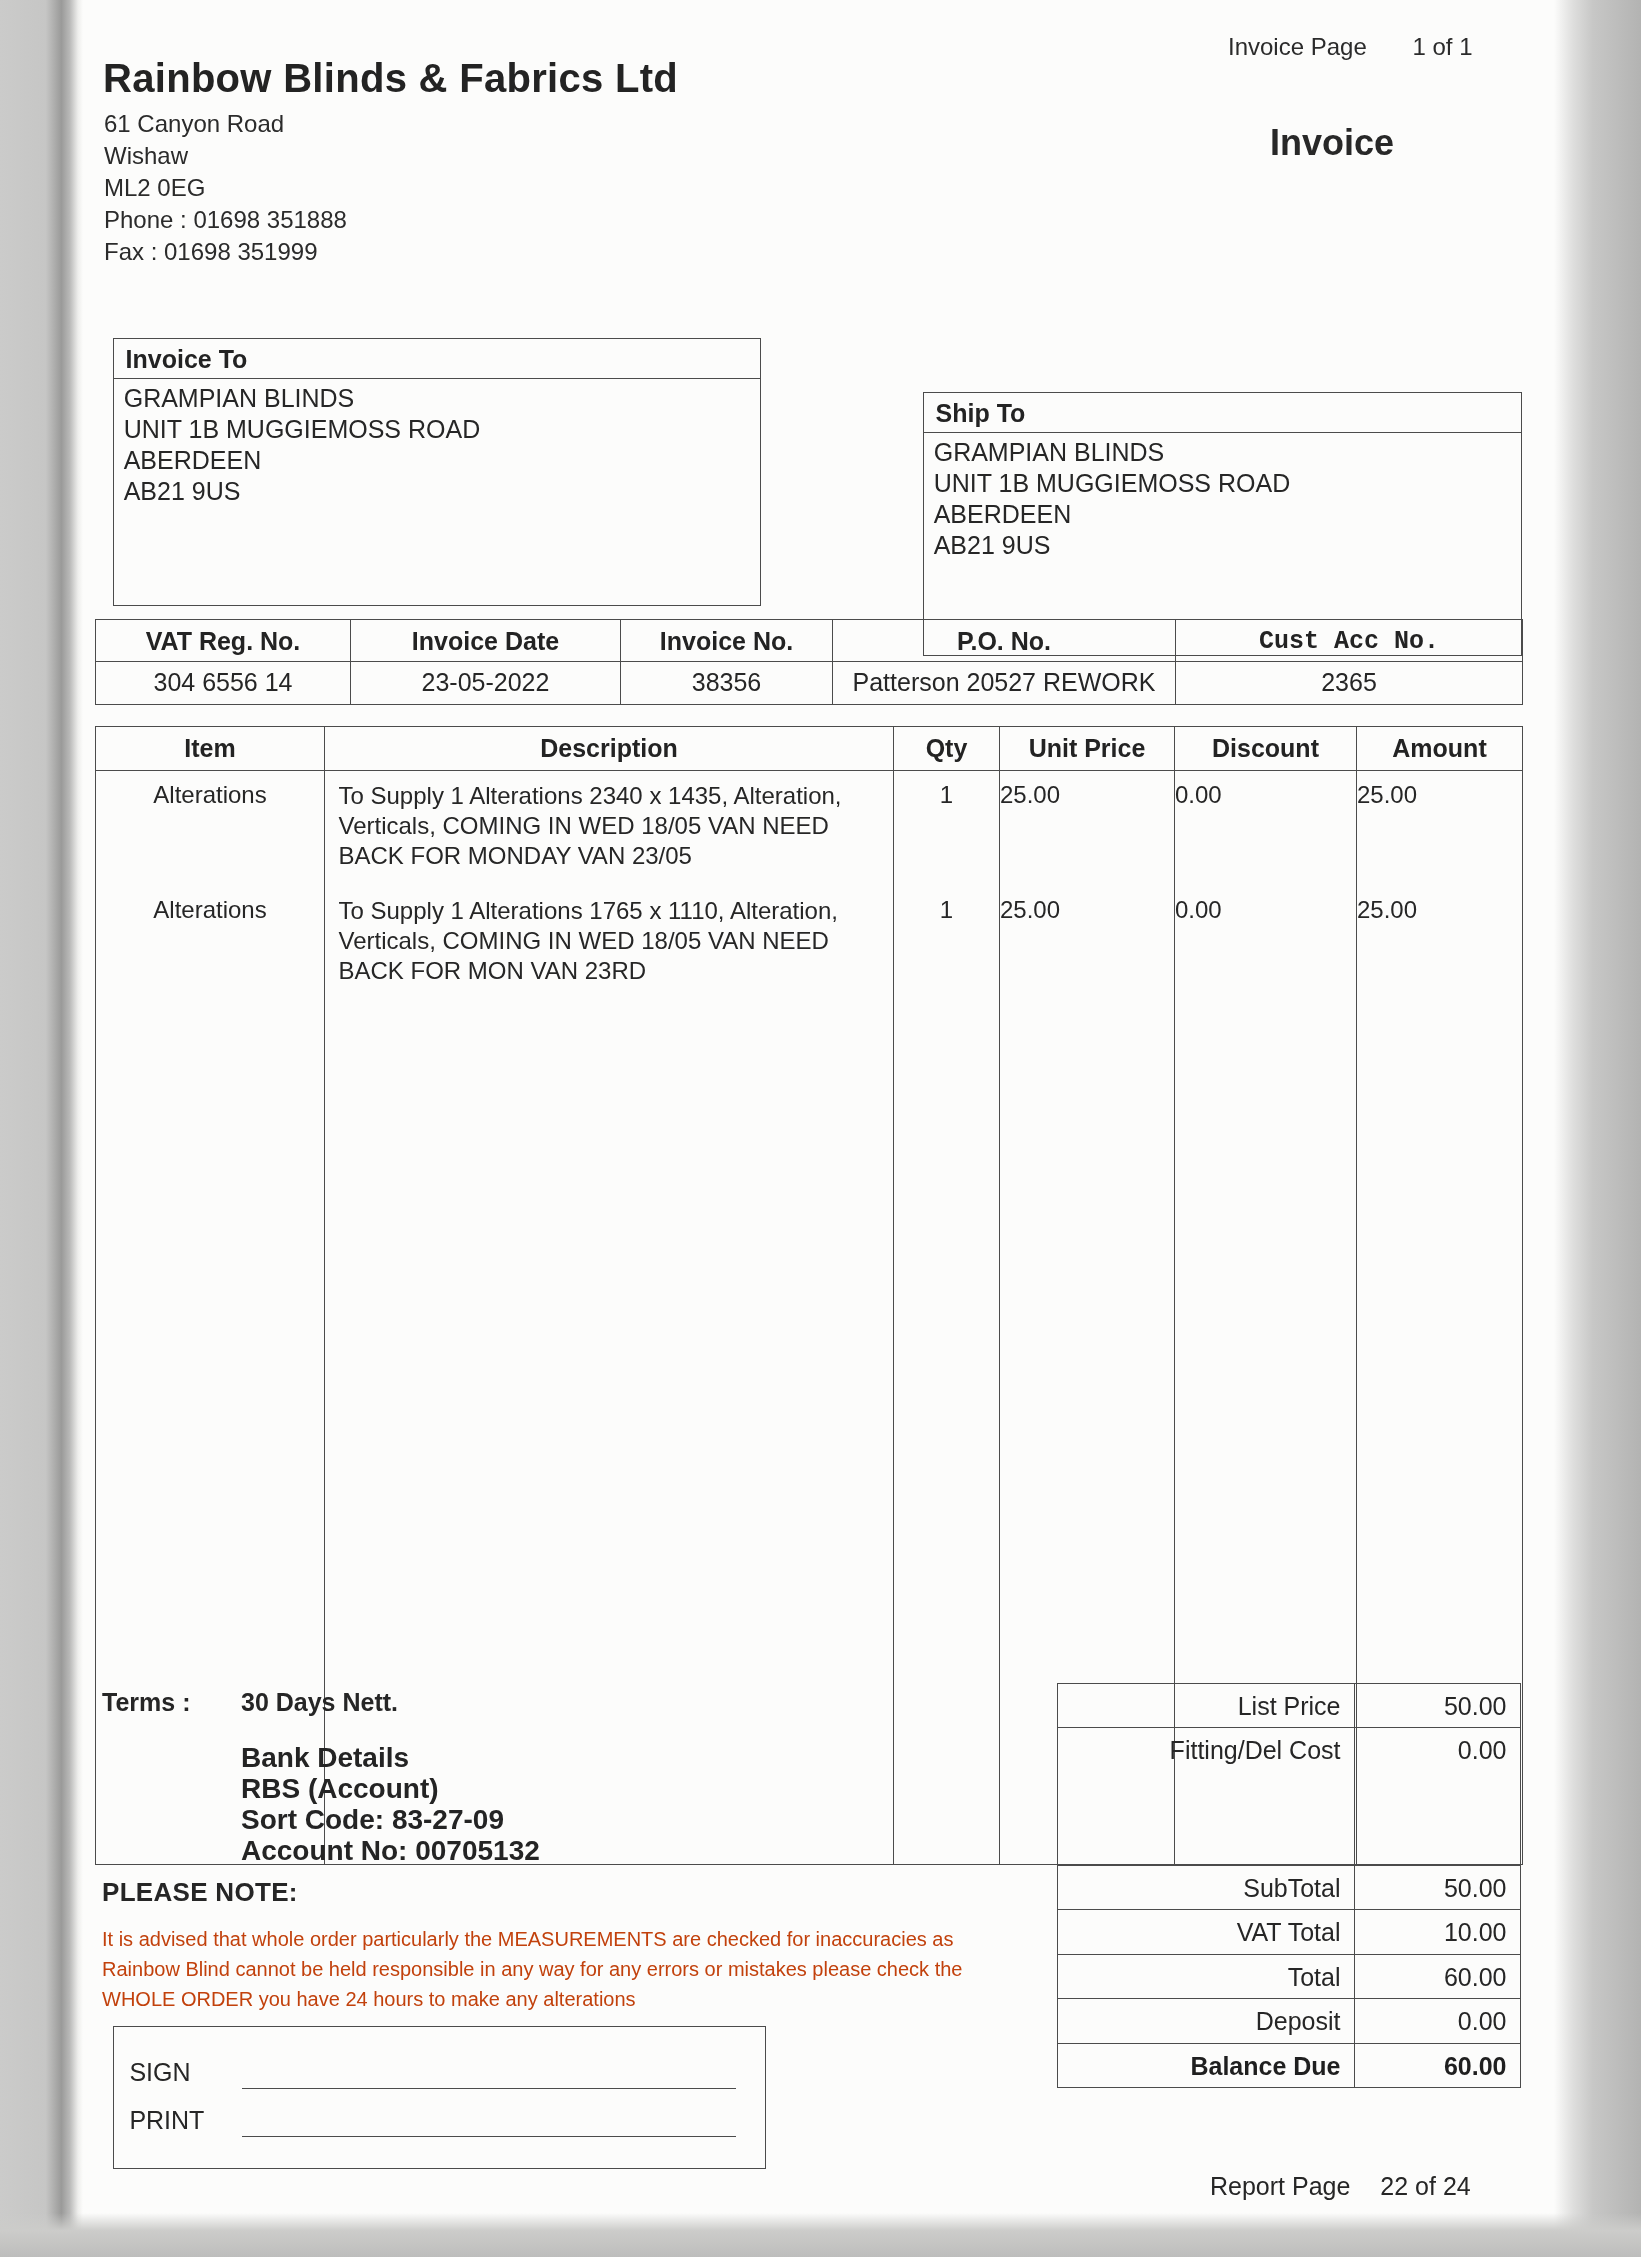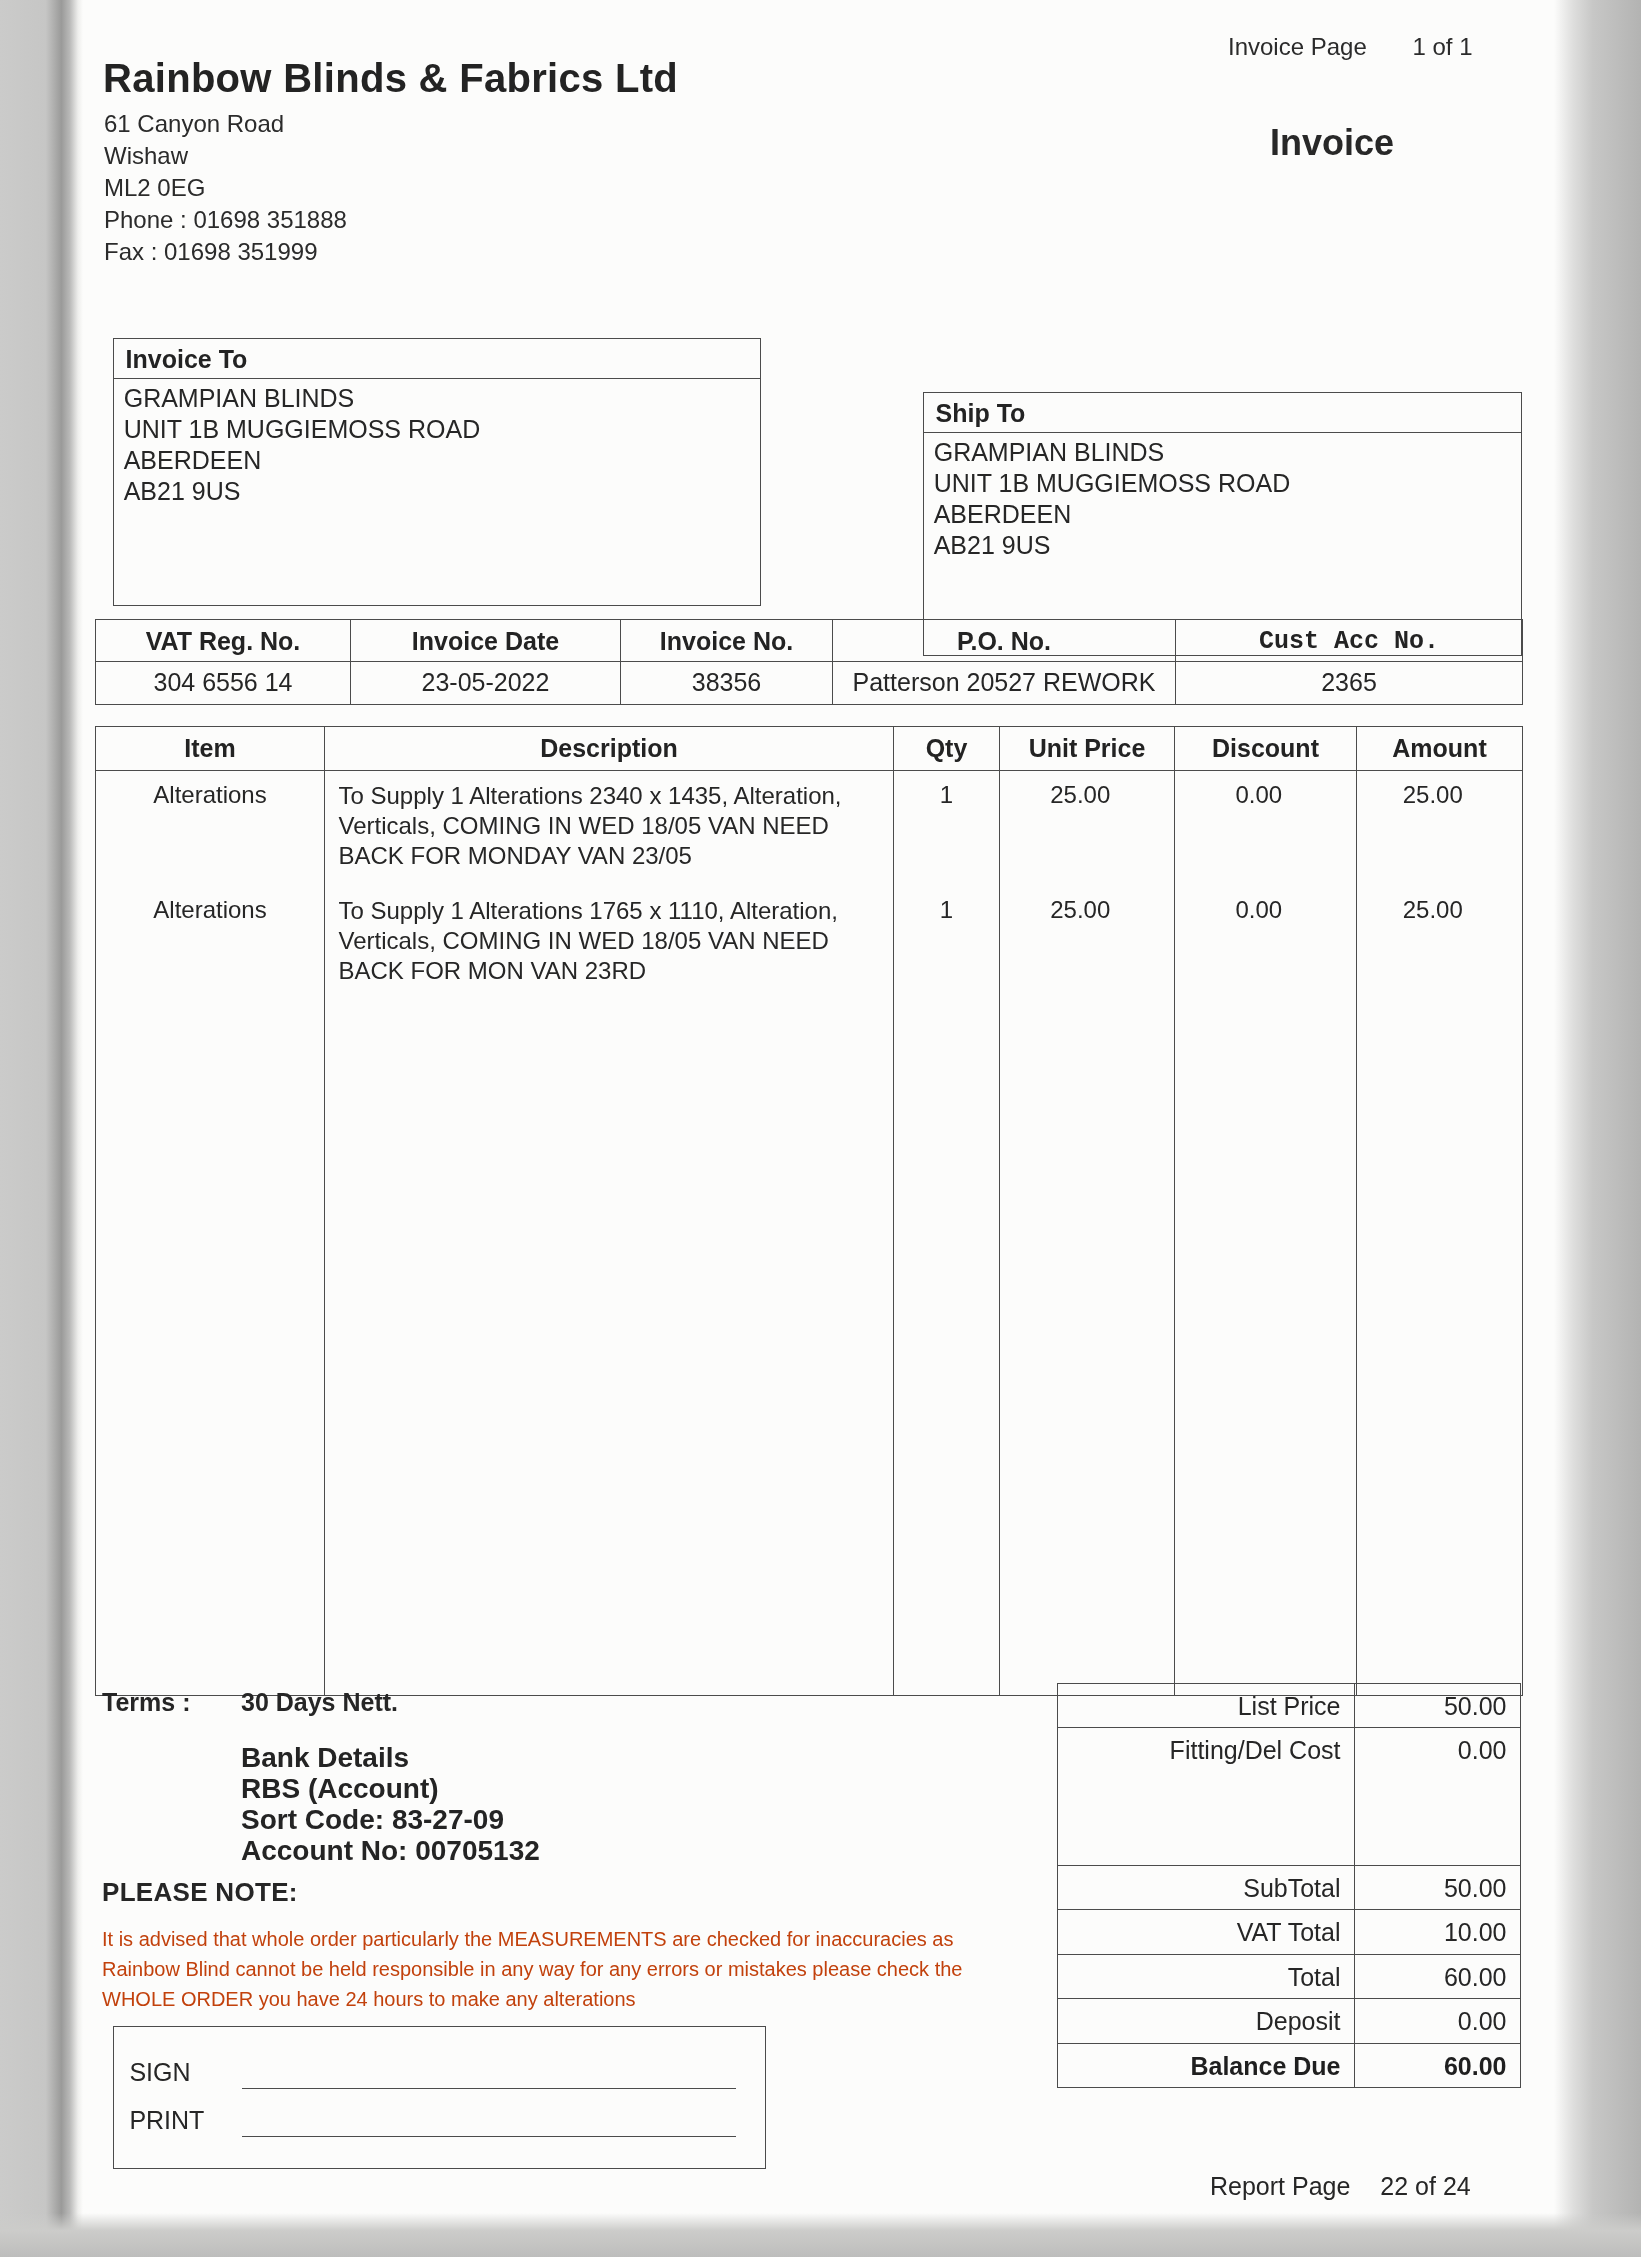"Item" .items-table { height: 970px -> 1139px }
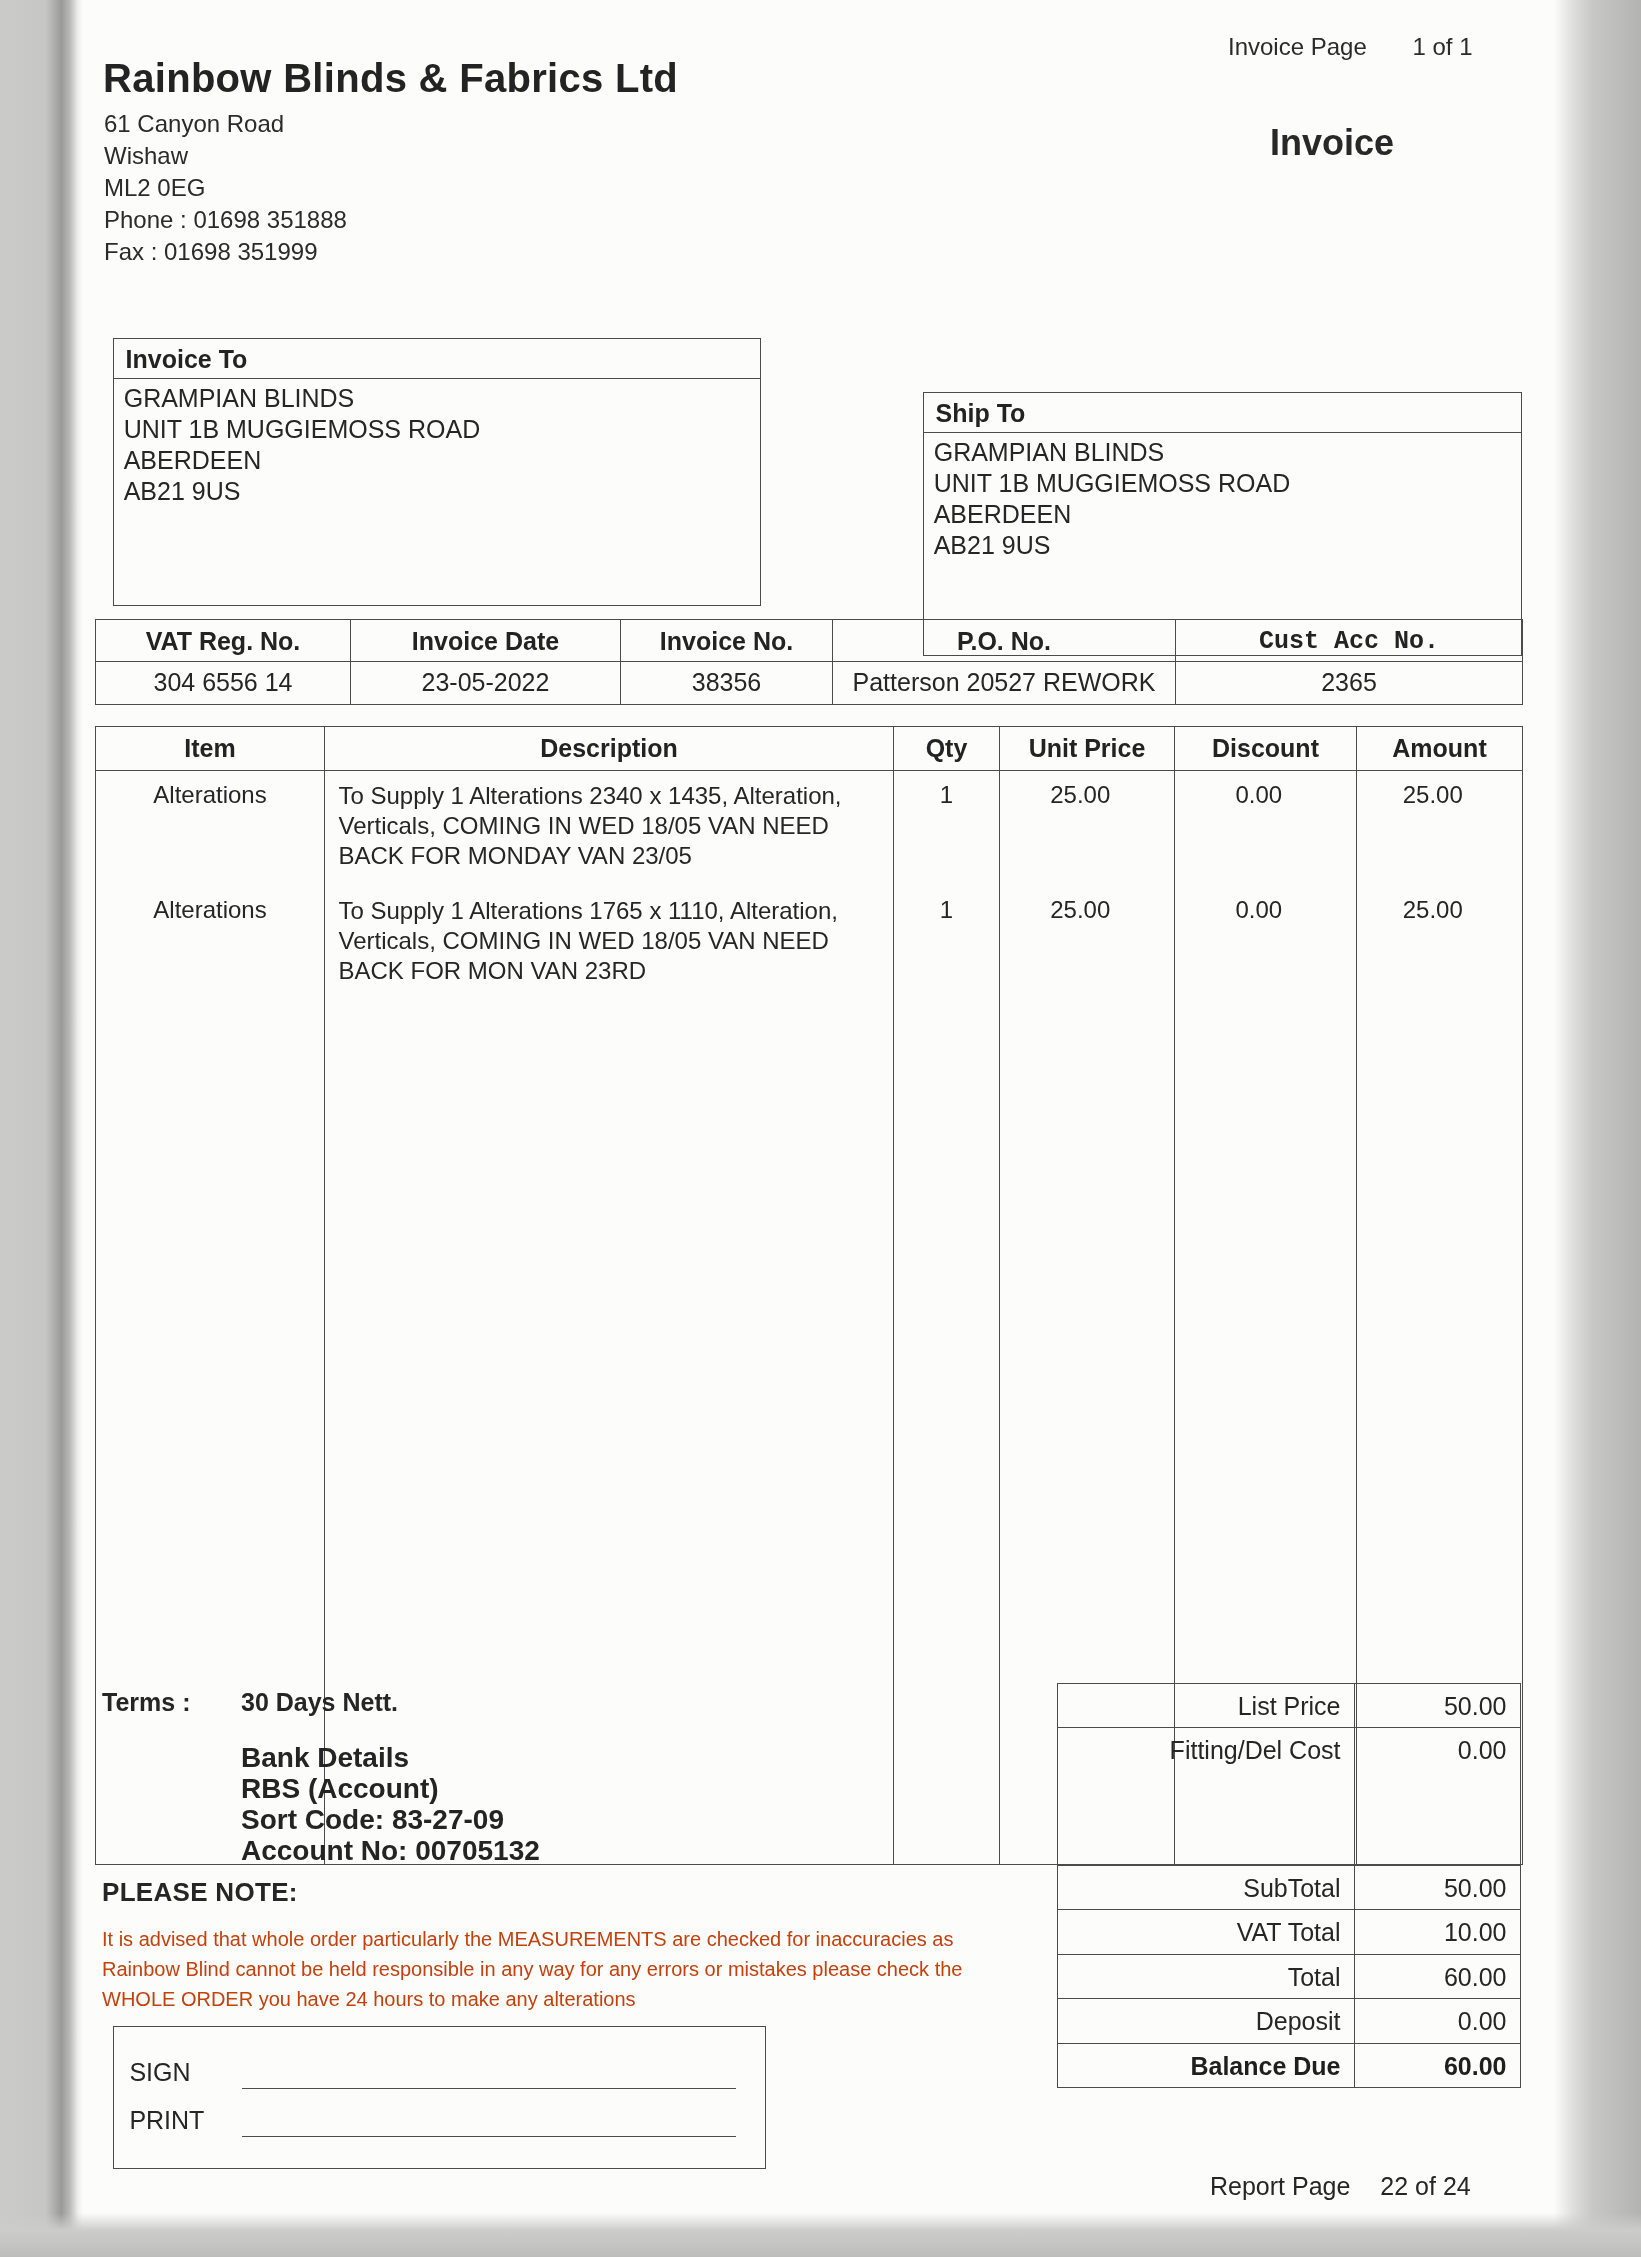"25.00" .ic.num { text-align: center -> left }
